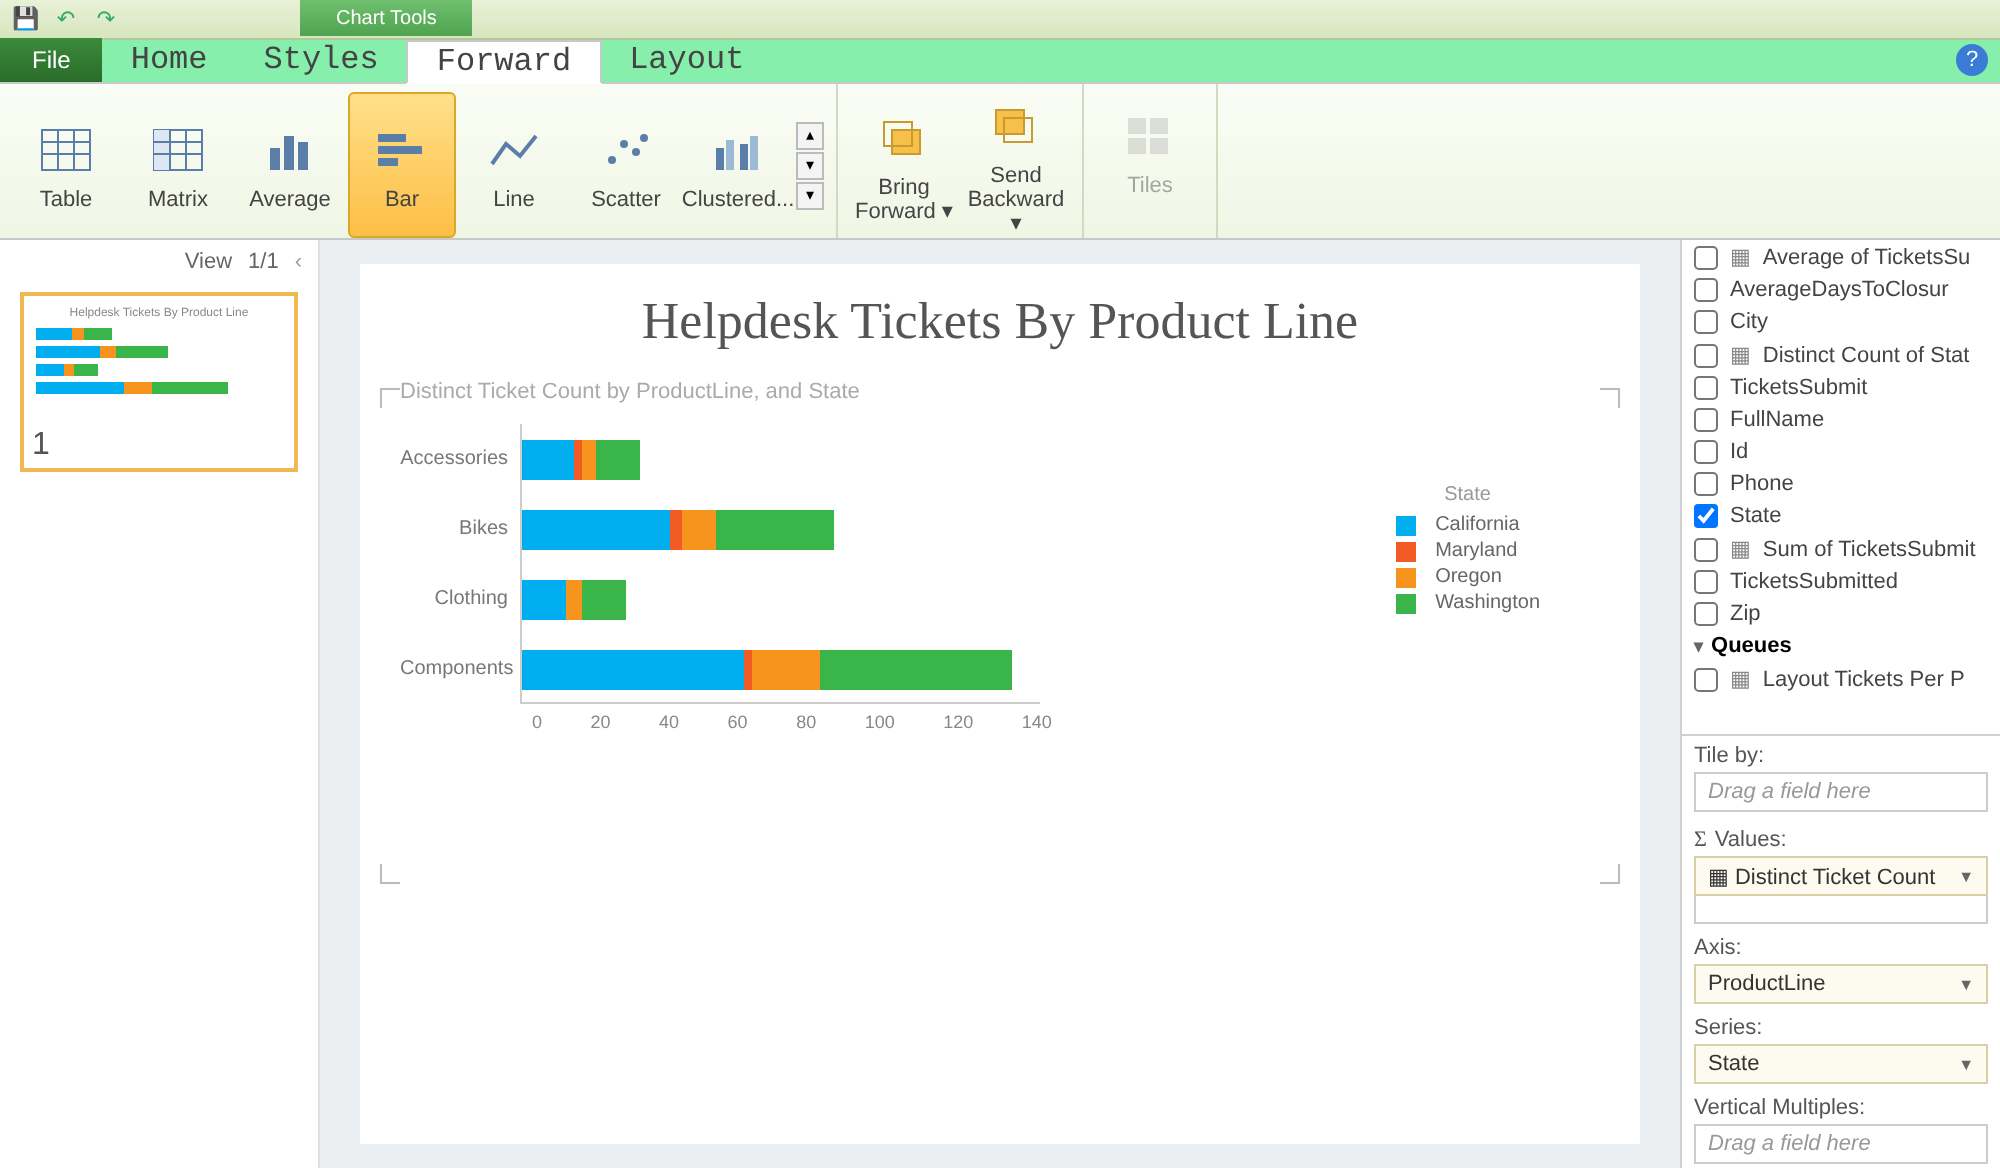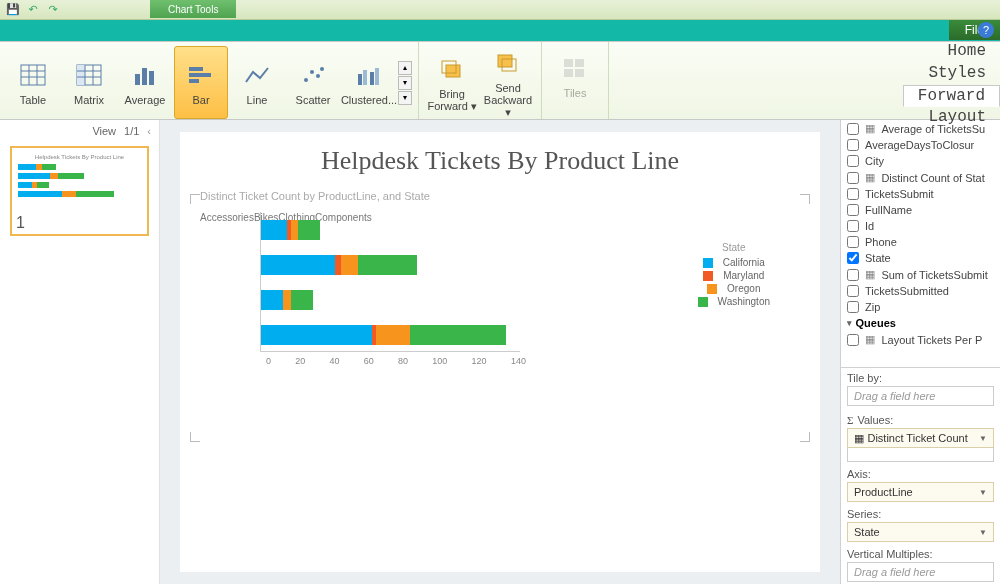"Chart Tools" .tabs { background: #14b8a6 -> #86efac; flex-direction: column -> none }
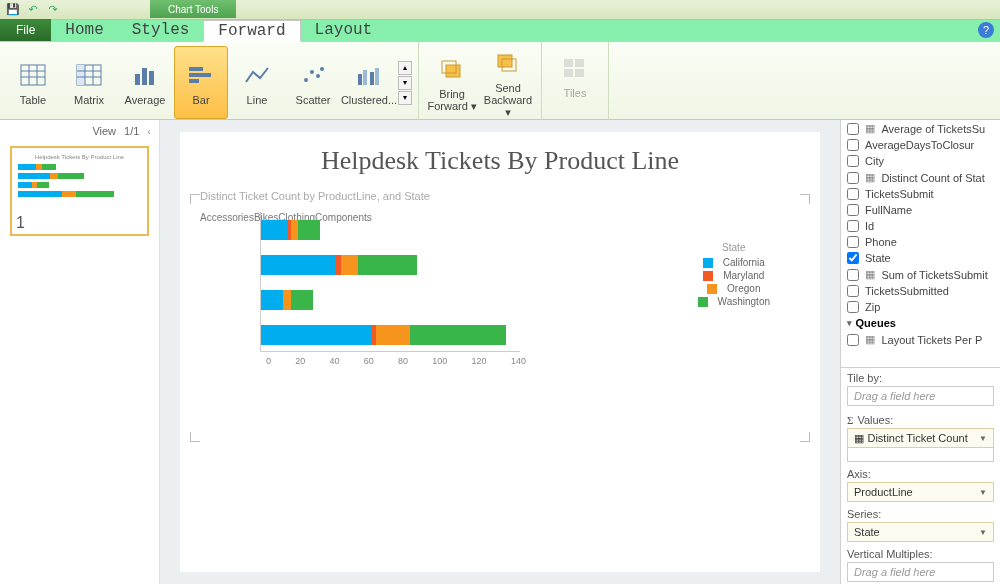"Accessories" .ylabels { flex-direction: row -> column }
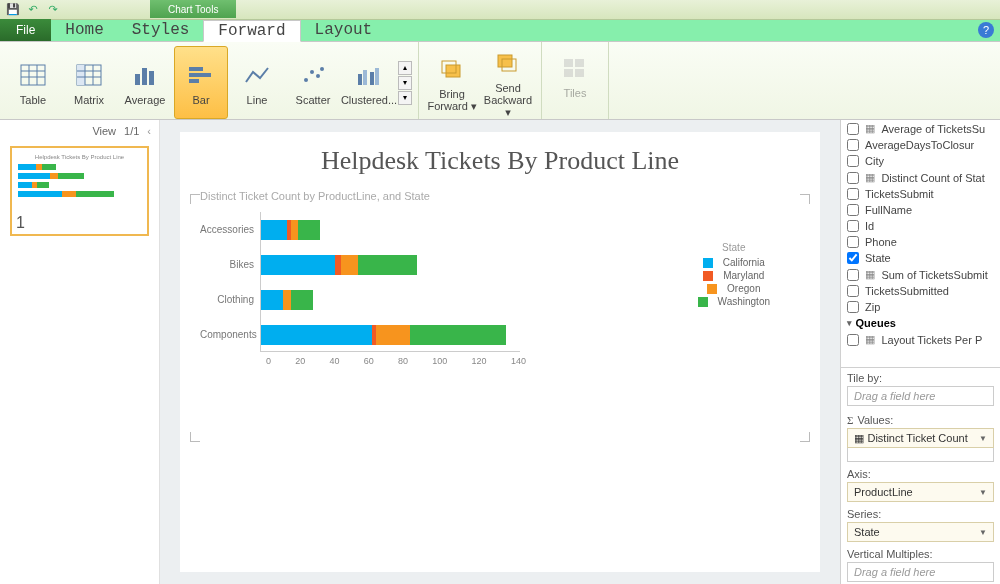"California" .legend-item { justify-content: center -> none }
